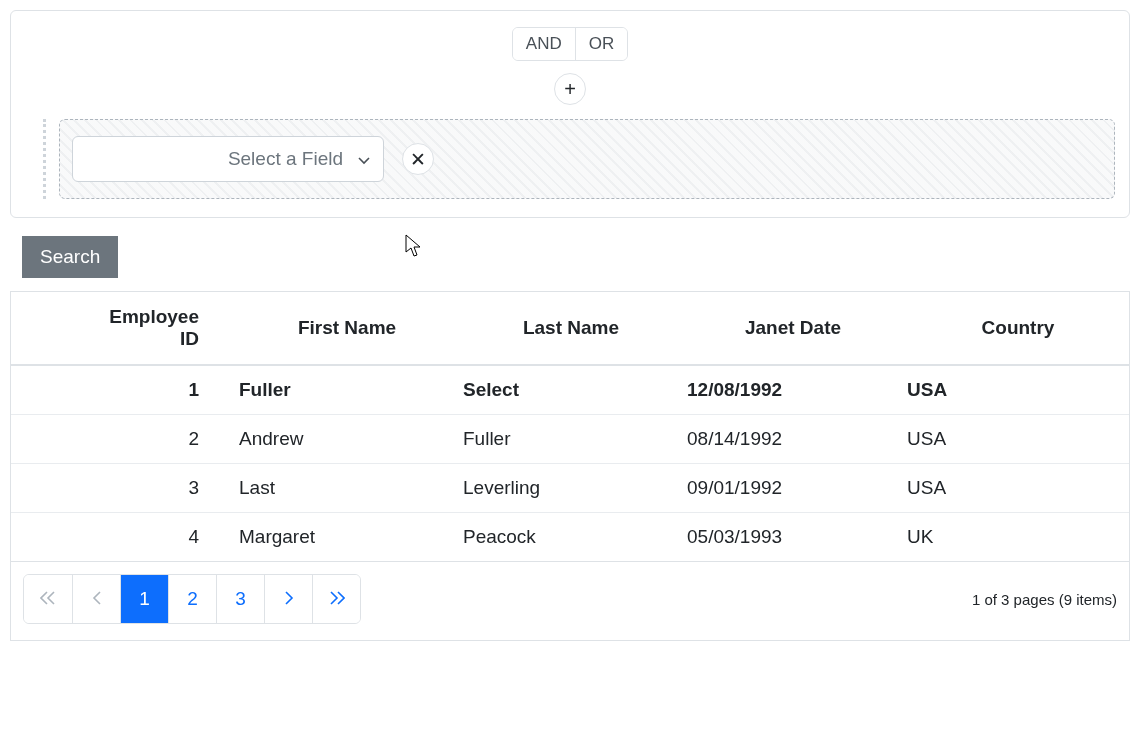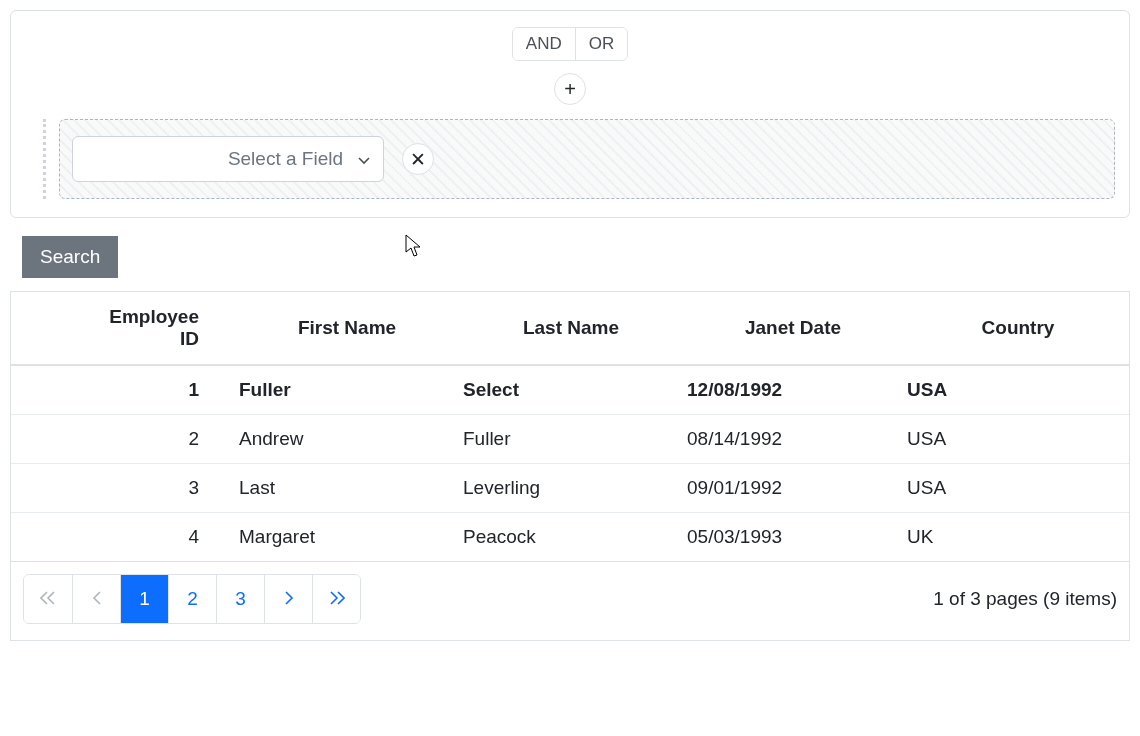"1 of 3 pages (9" .pager-summary { font-size: 19px -> 15px }
